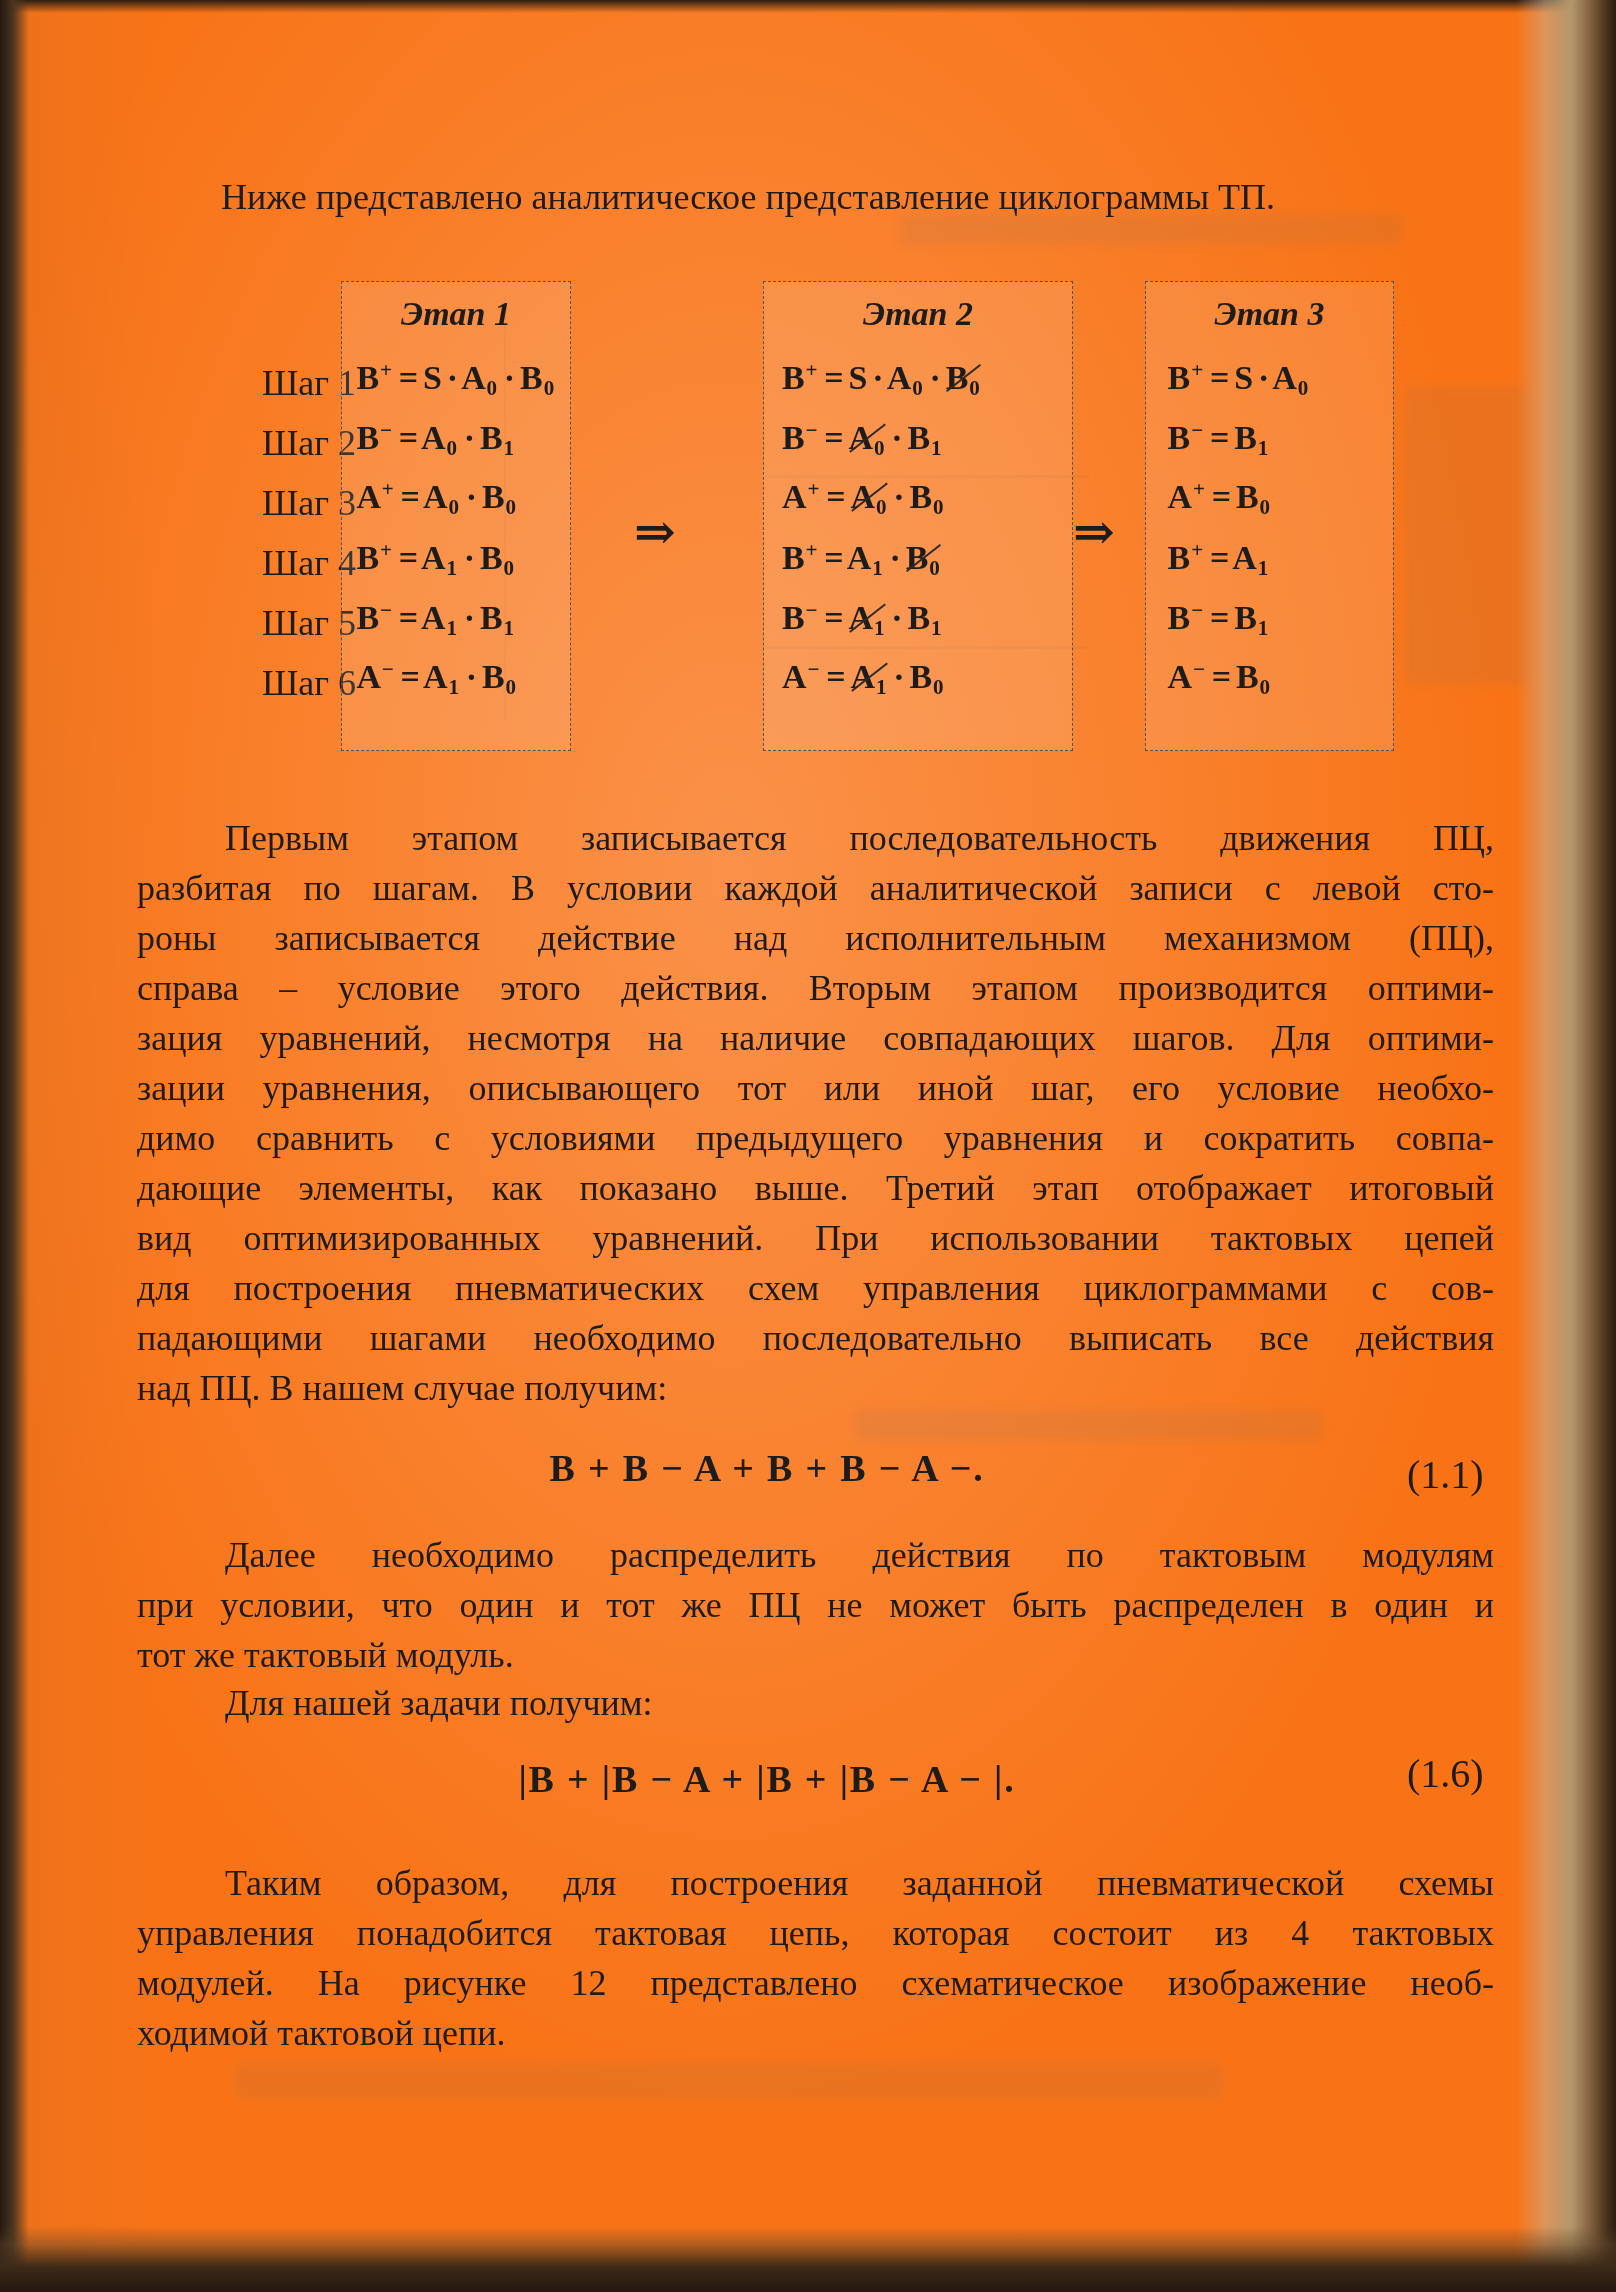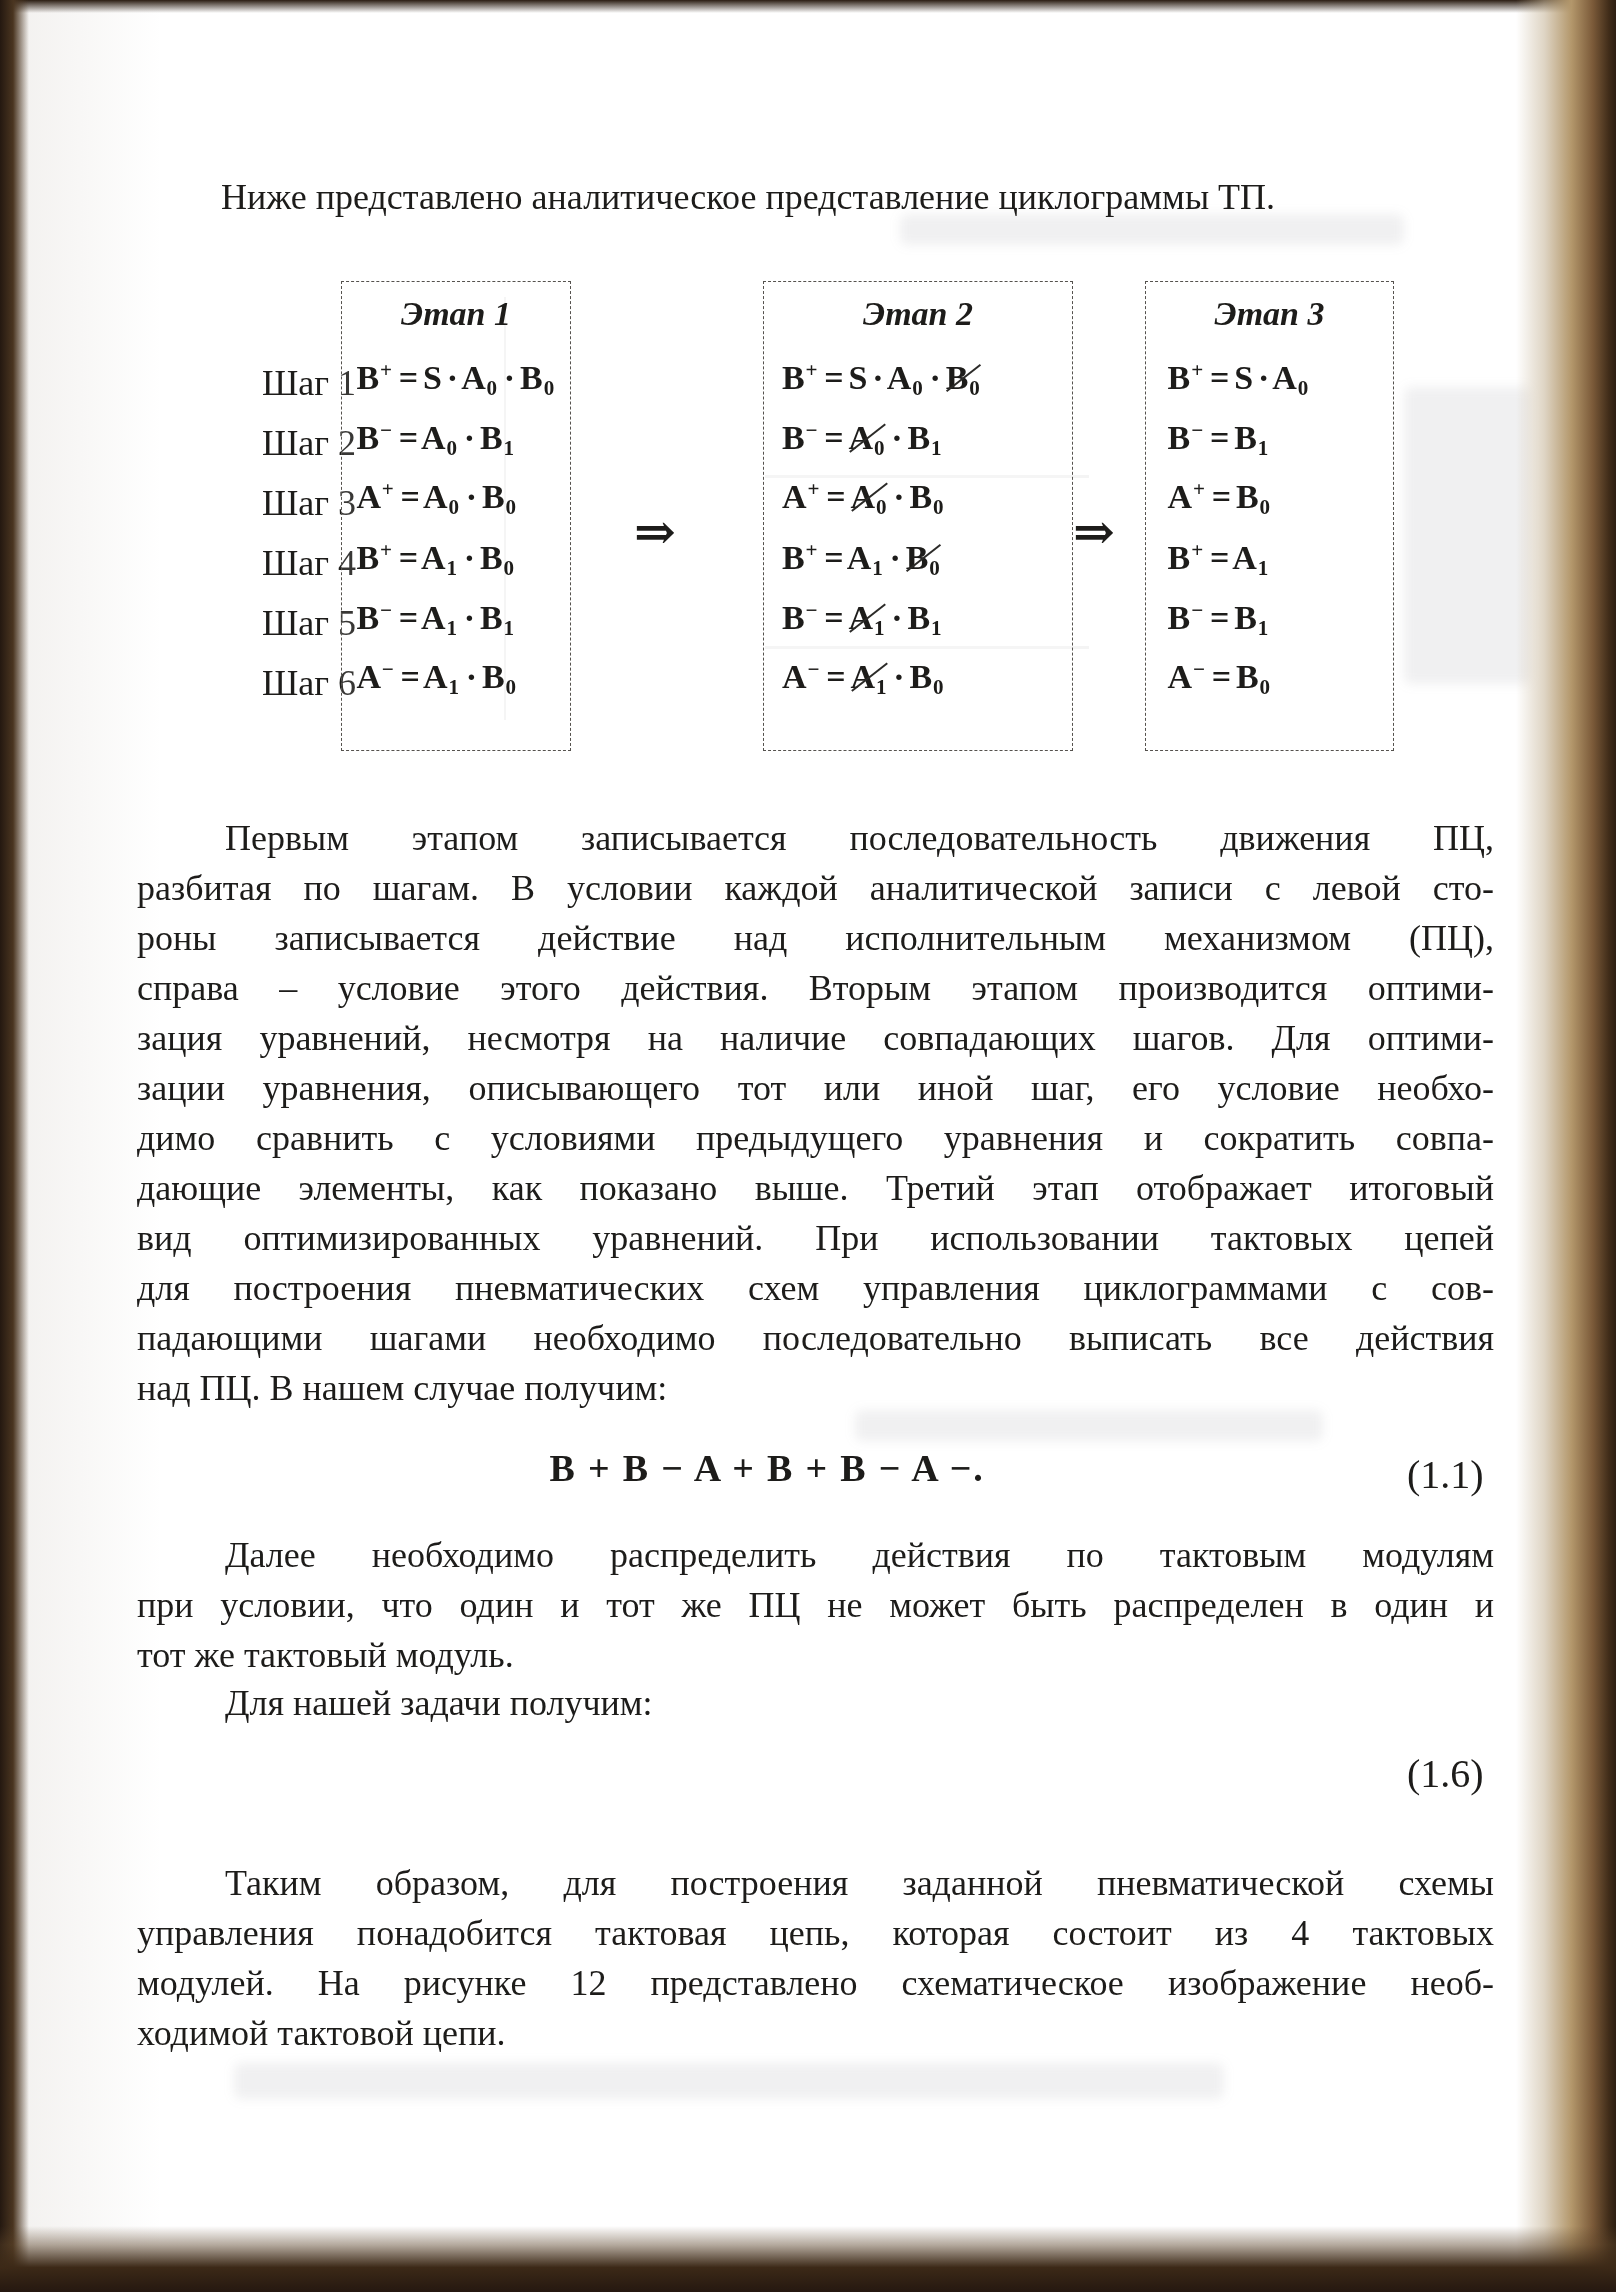"Ниже представлено аналитическое" .photo { background: #ffffff -> #f97316 }
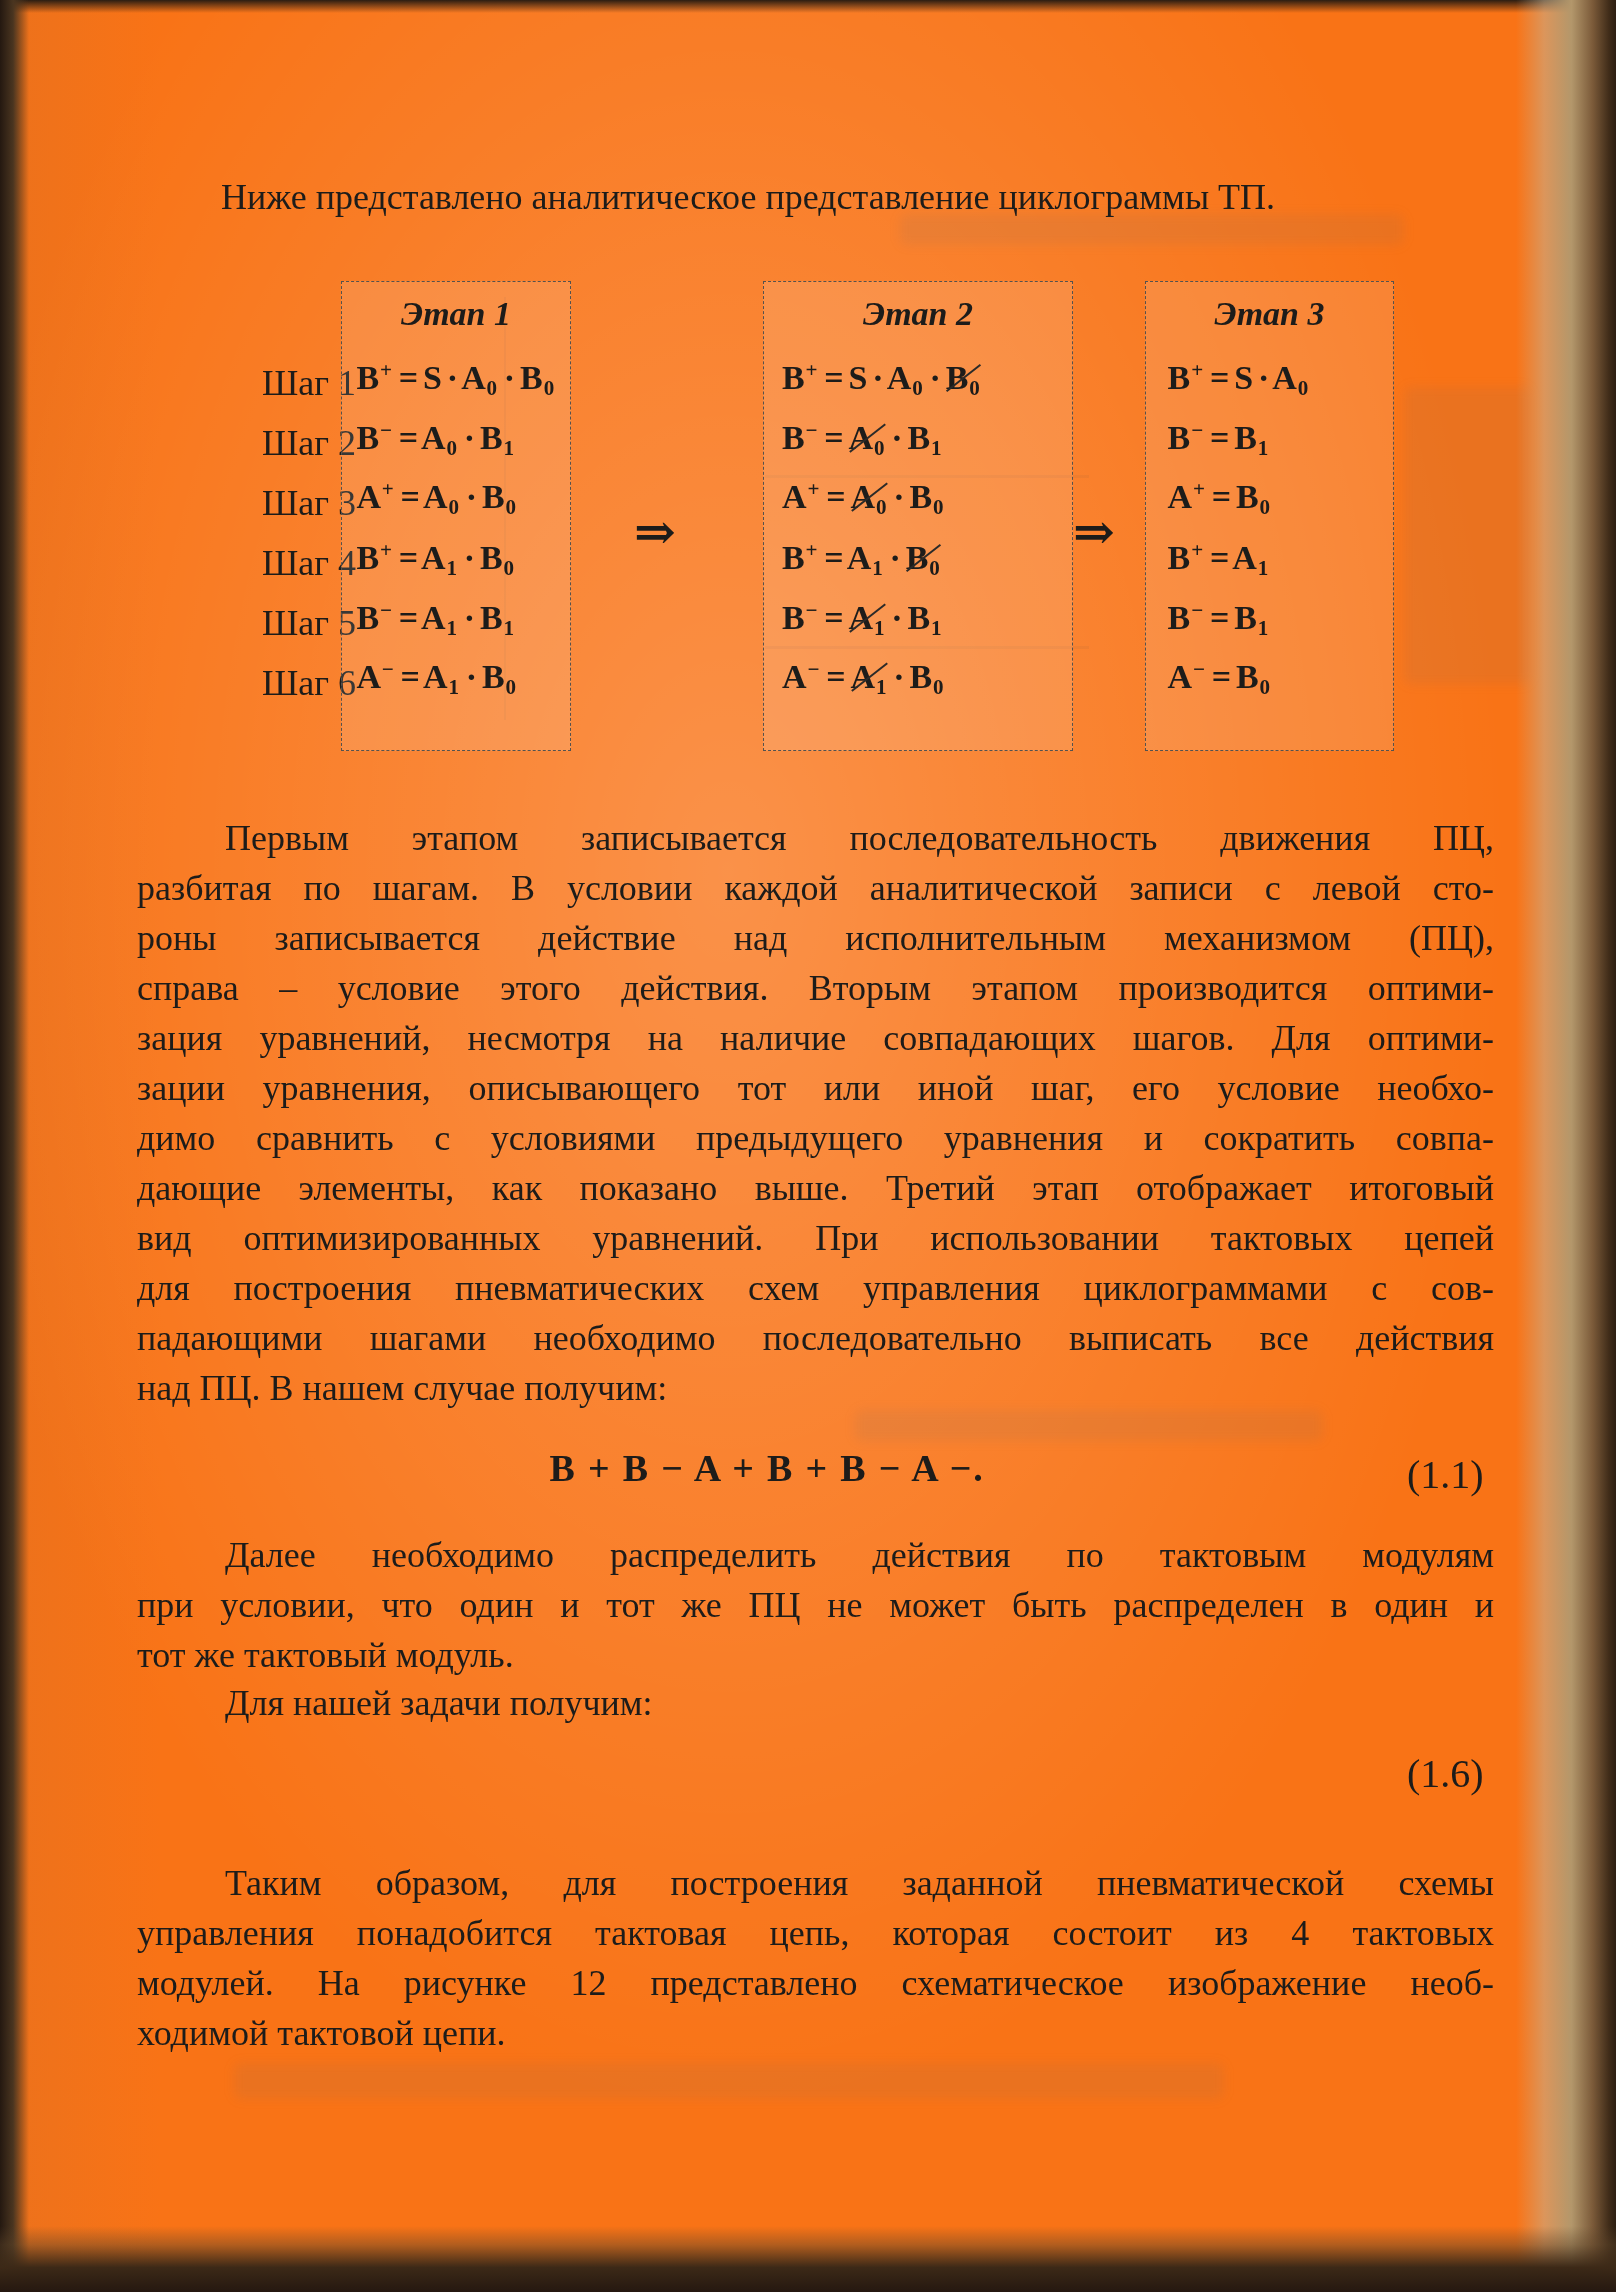"|B + |B − A" div.disp-eq { html: none -> <div>|B + |B − A + |B + |B − A − |.</div> }
